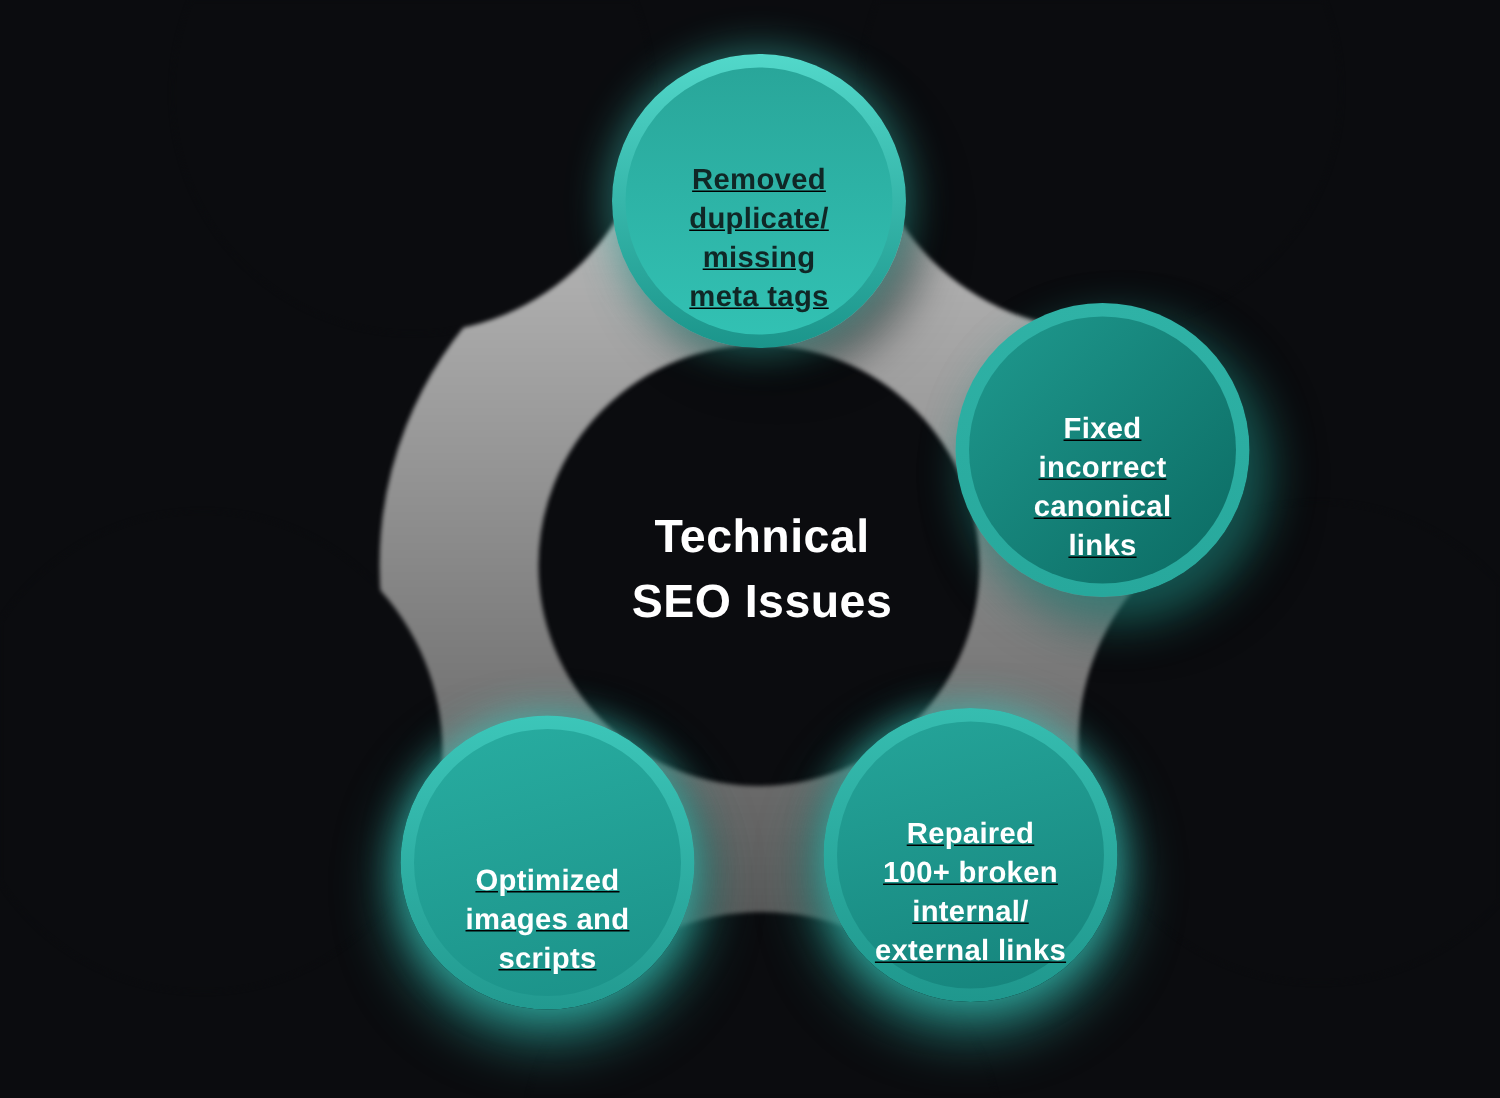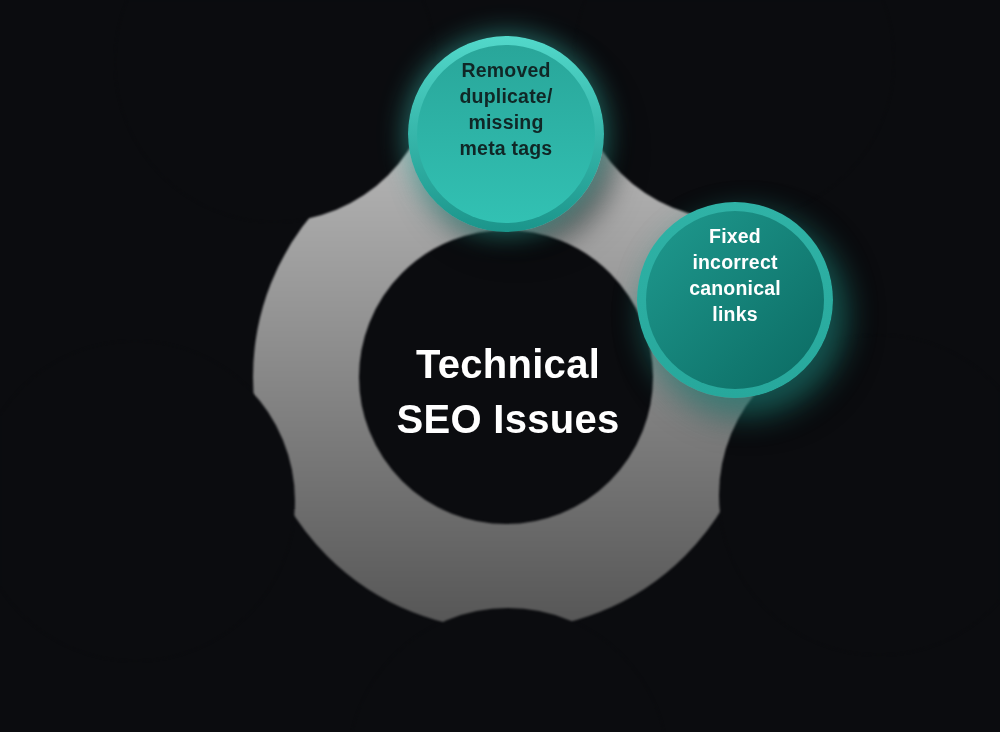"Removed" .node-face { align-items: flex-start -> flex-end; text-decoration: none -> underline }
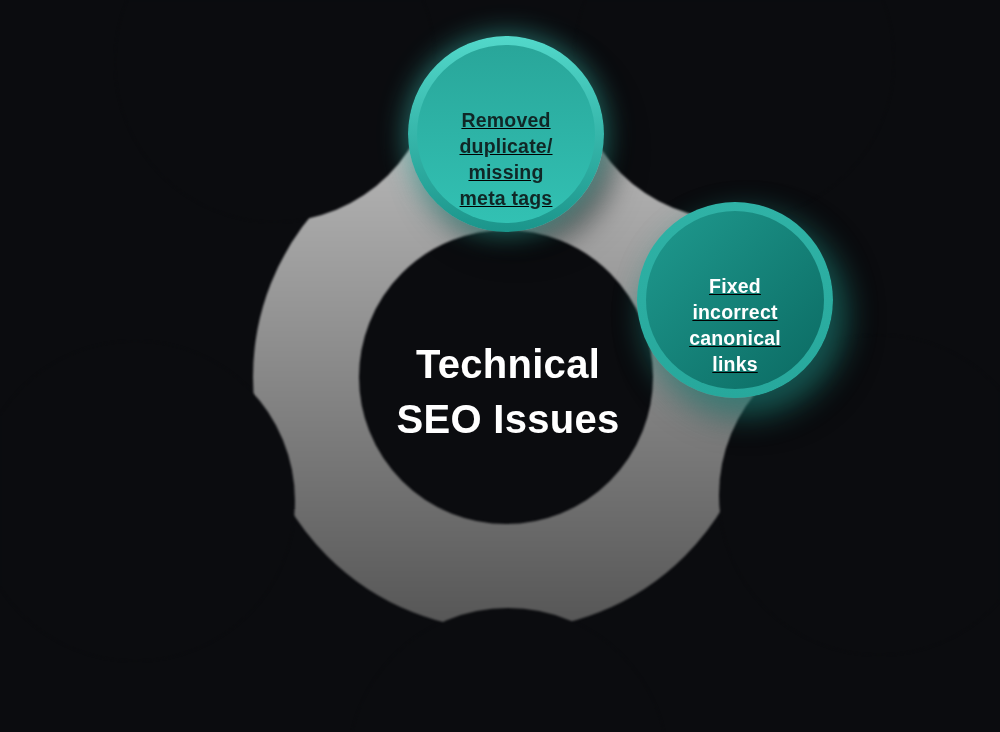"Technical" .center-title { font-size: 40px -> 31px }
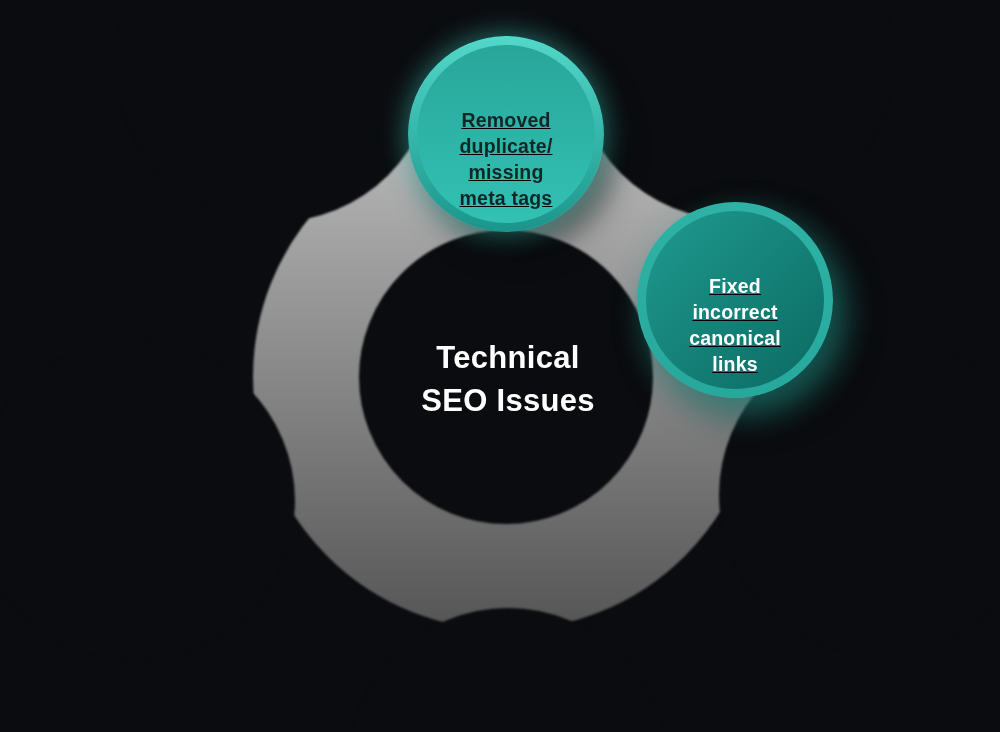"Repaired" div.node { html: none -> <div> <div> <span>Repaired 100+ broken internal/ external links</span> </div> </div> }
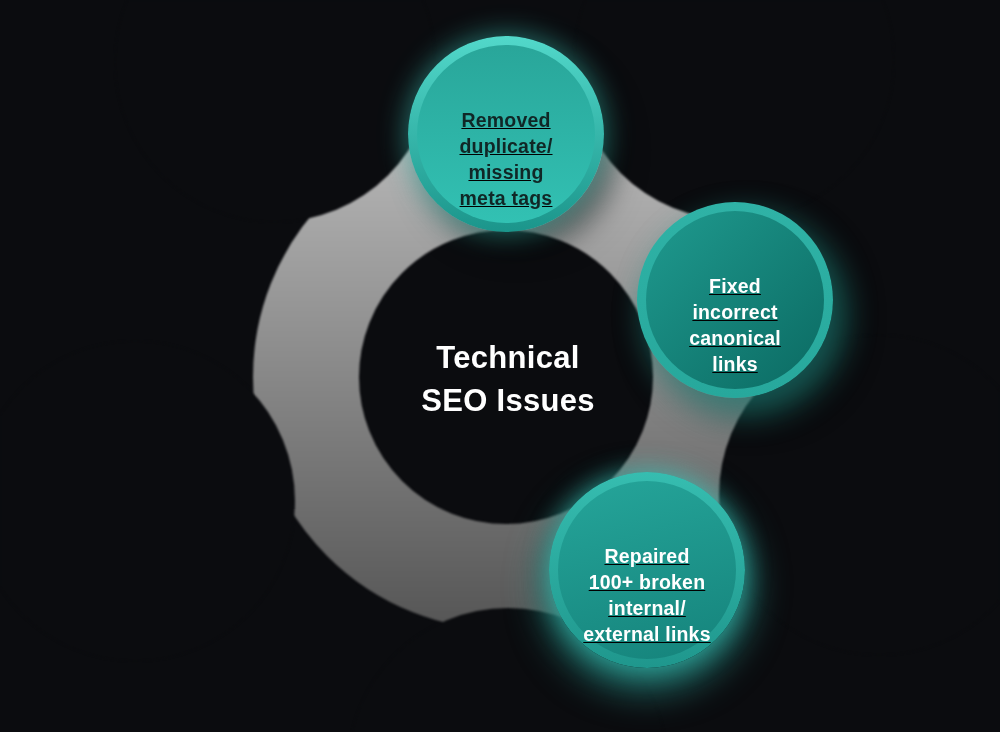"Optimized" div.node { html: none -> <div> <div> <span>Optimized images and scripts</span> </div> </div> }
